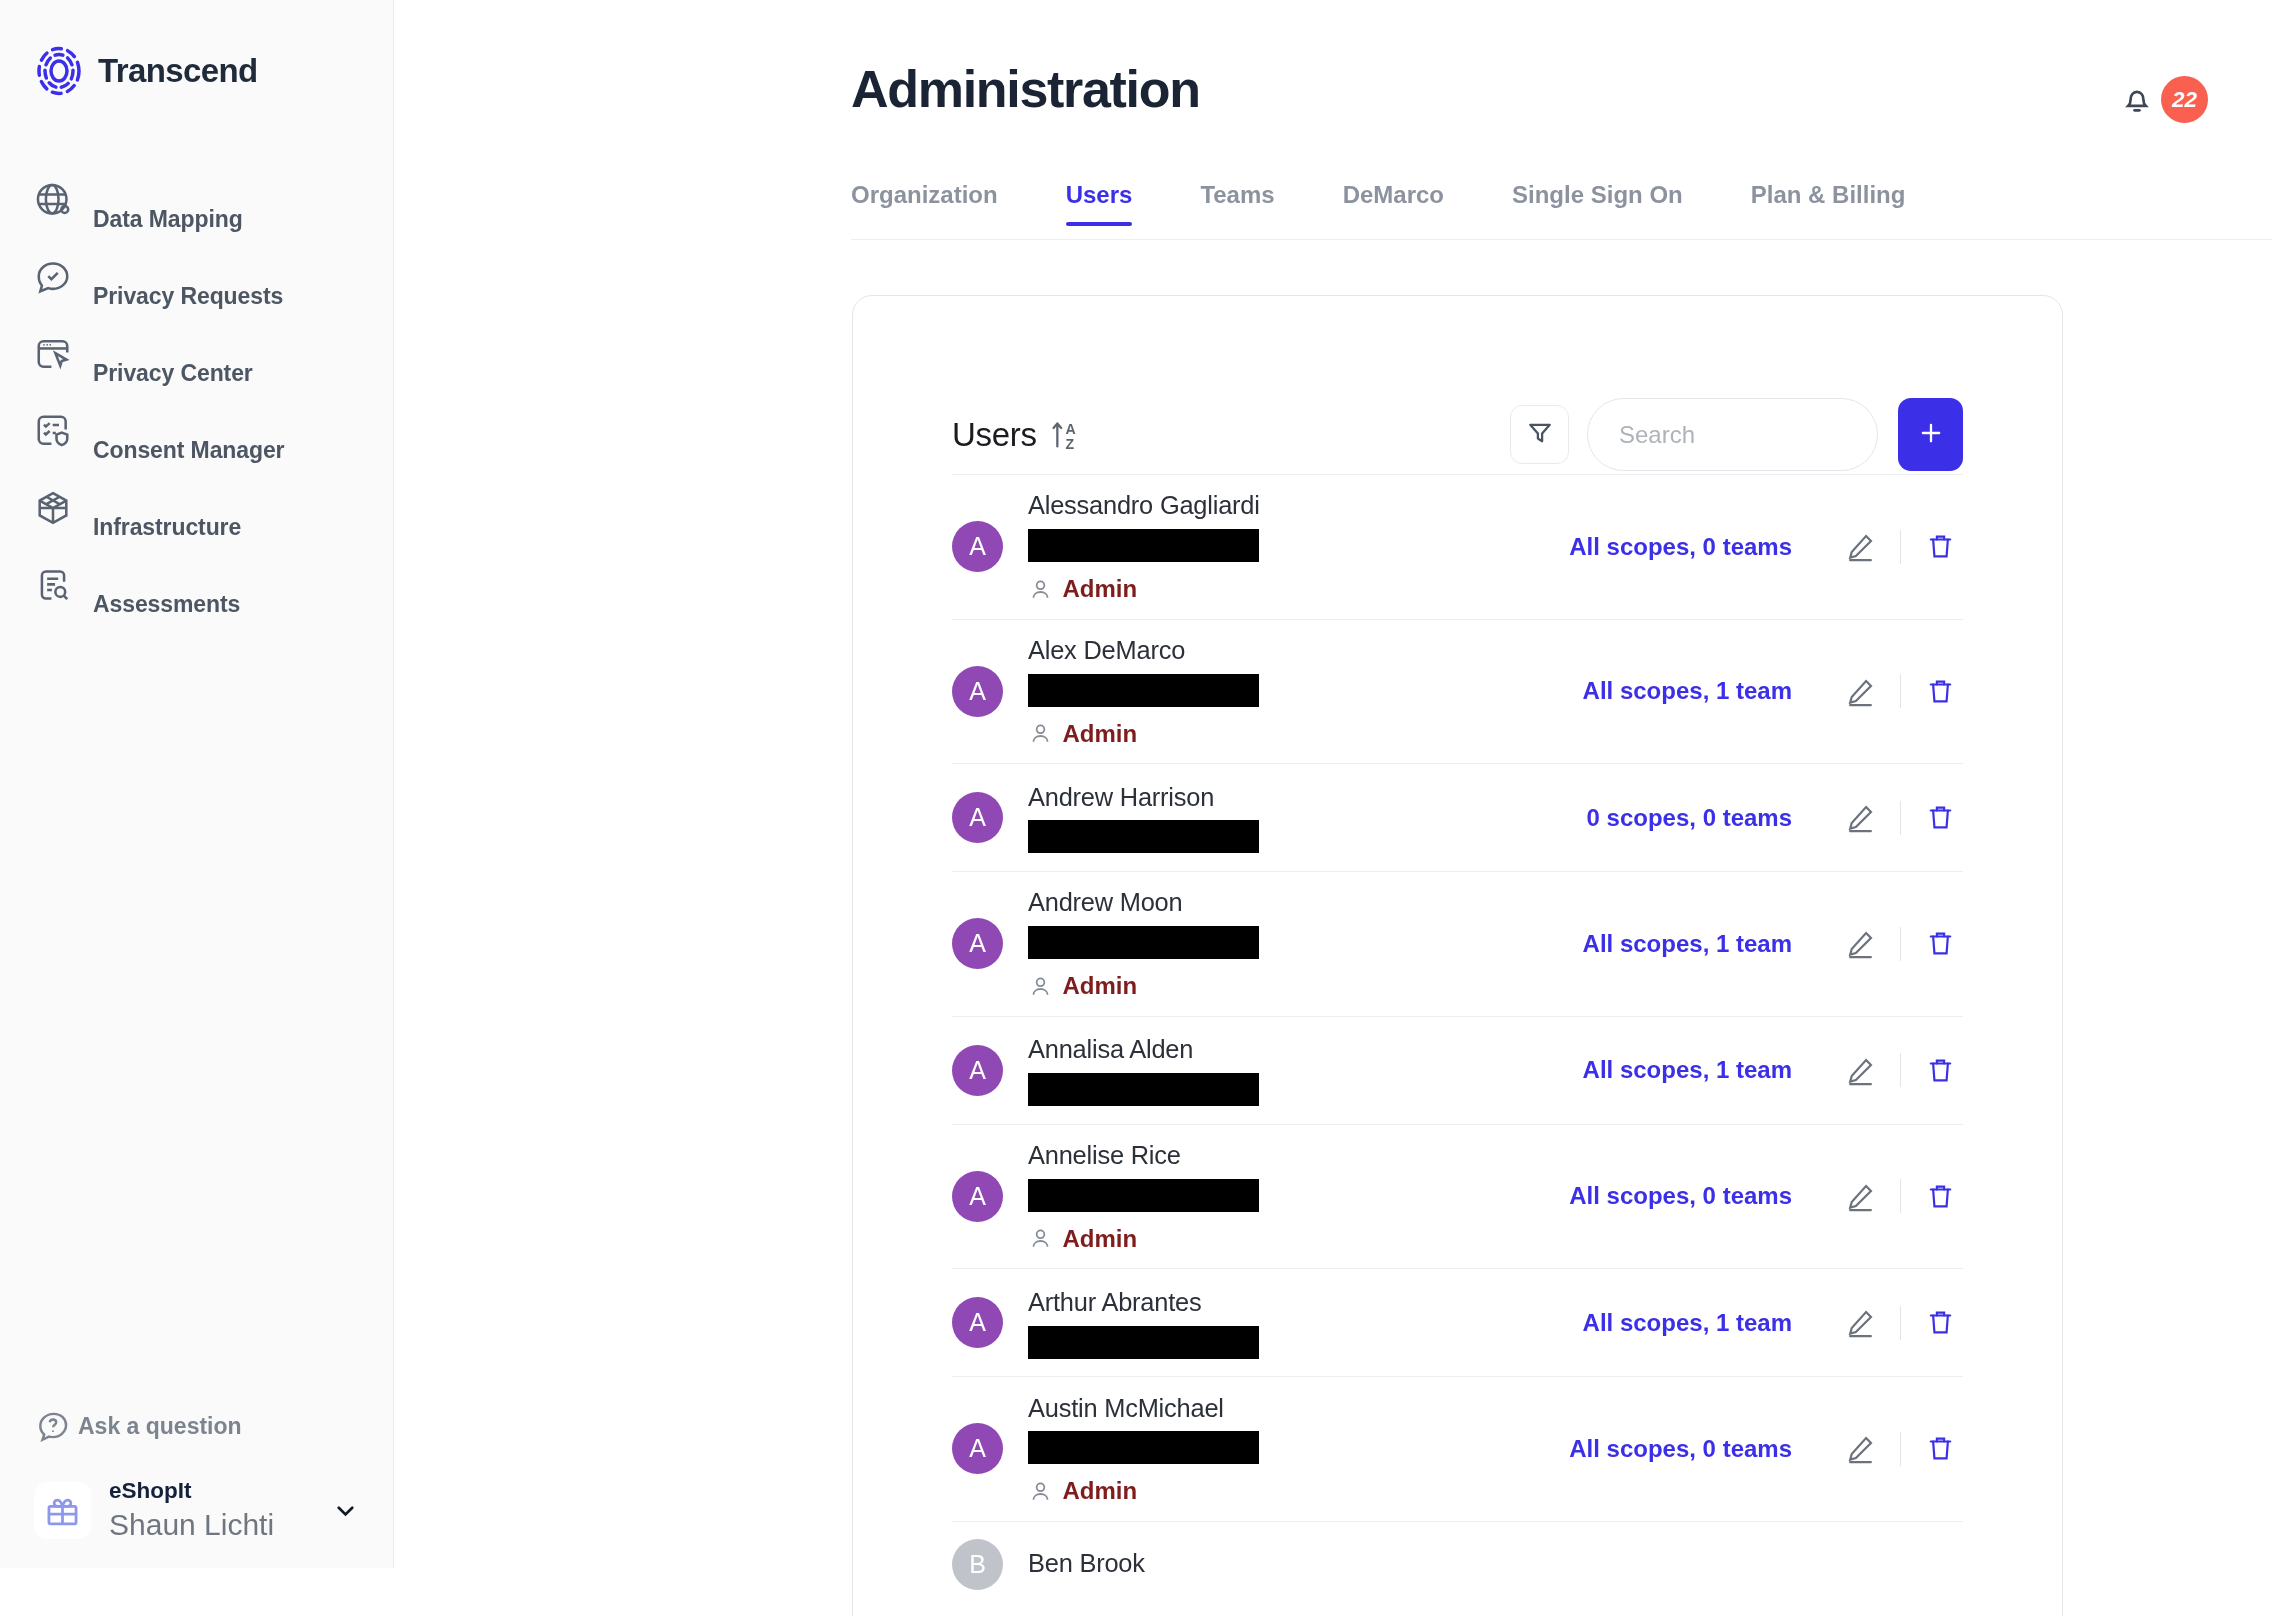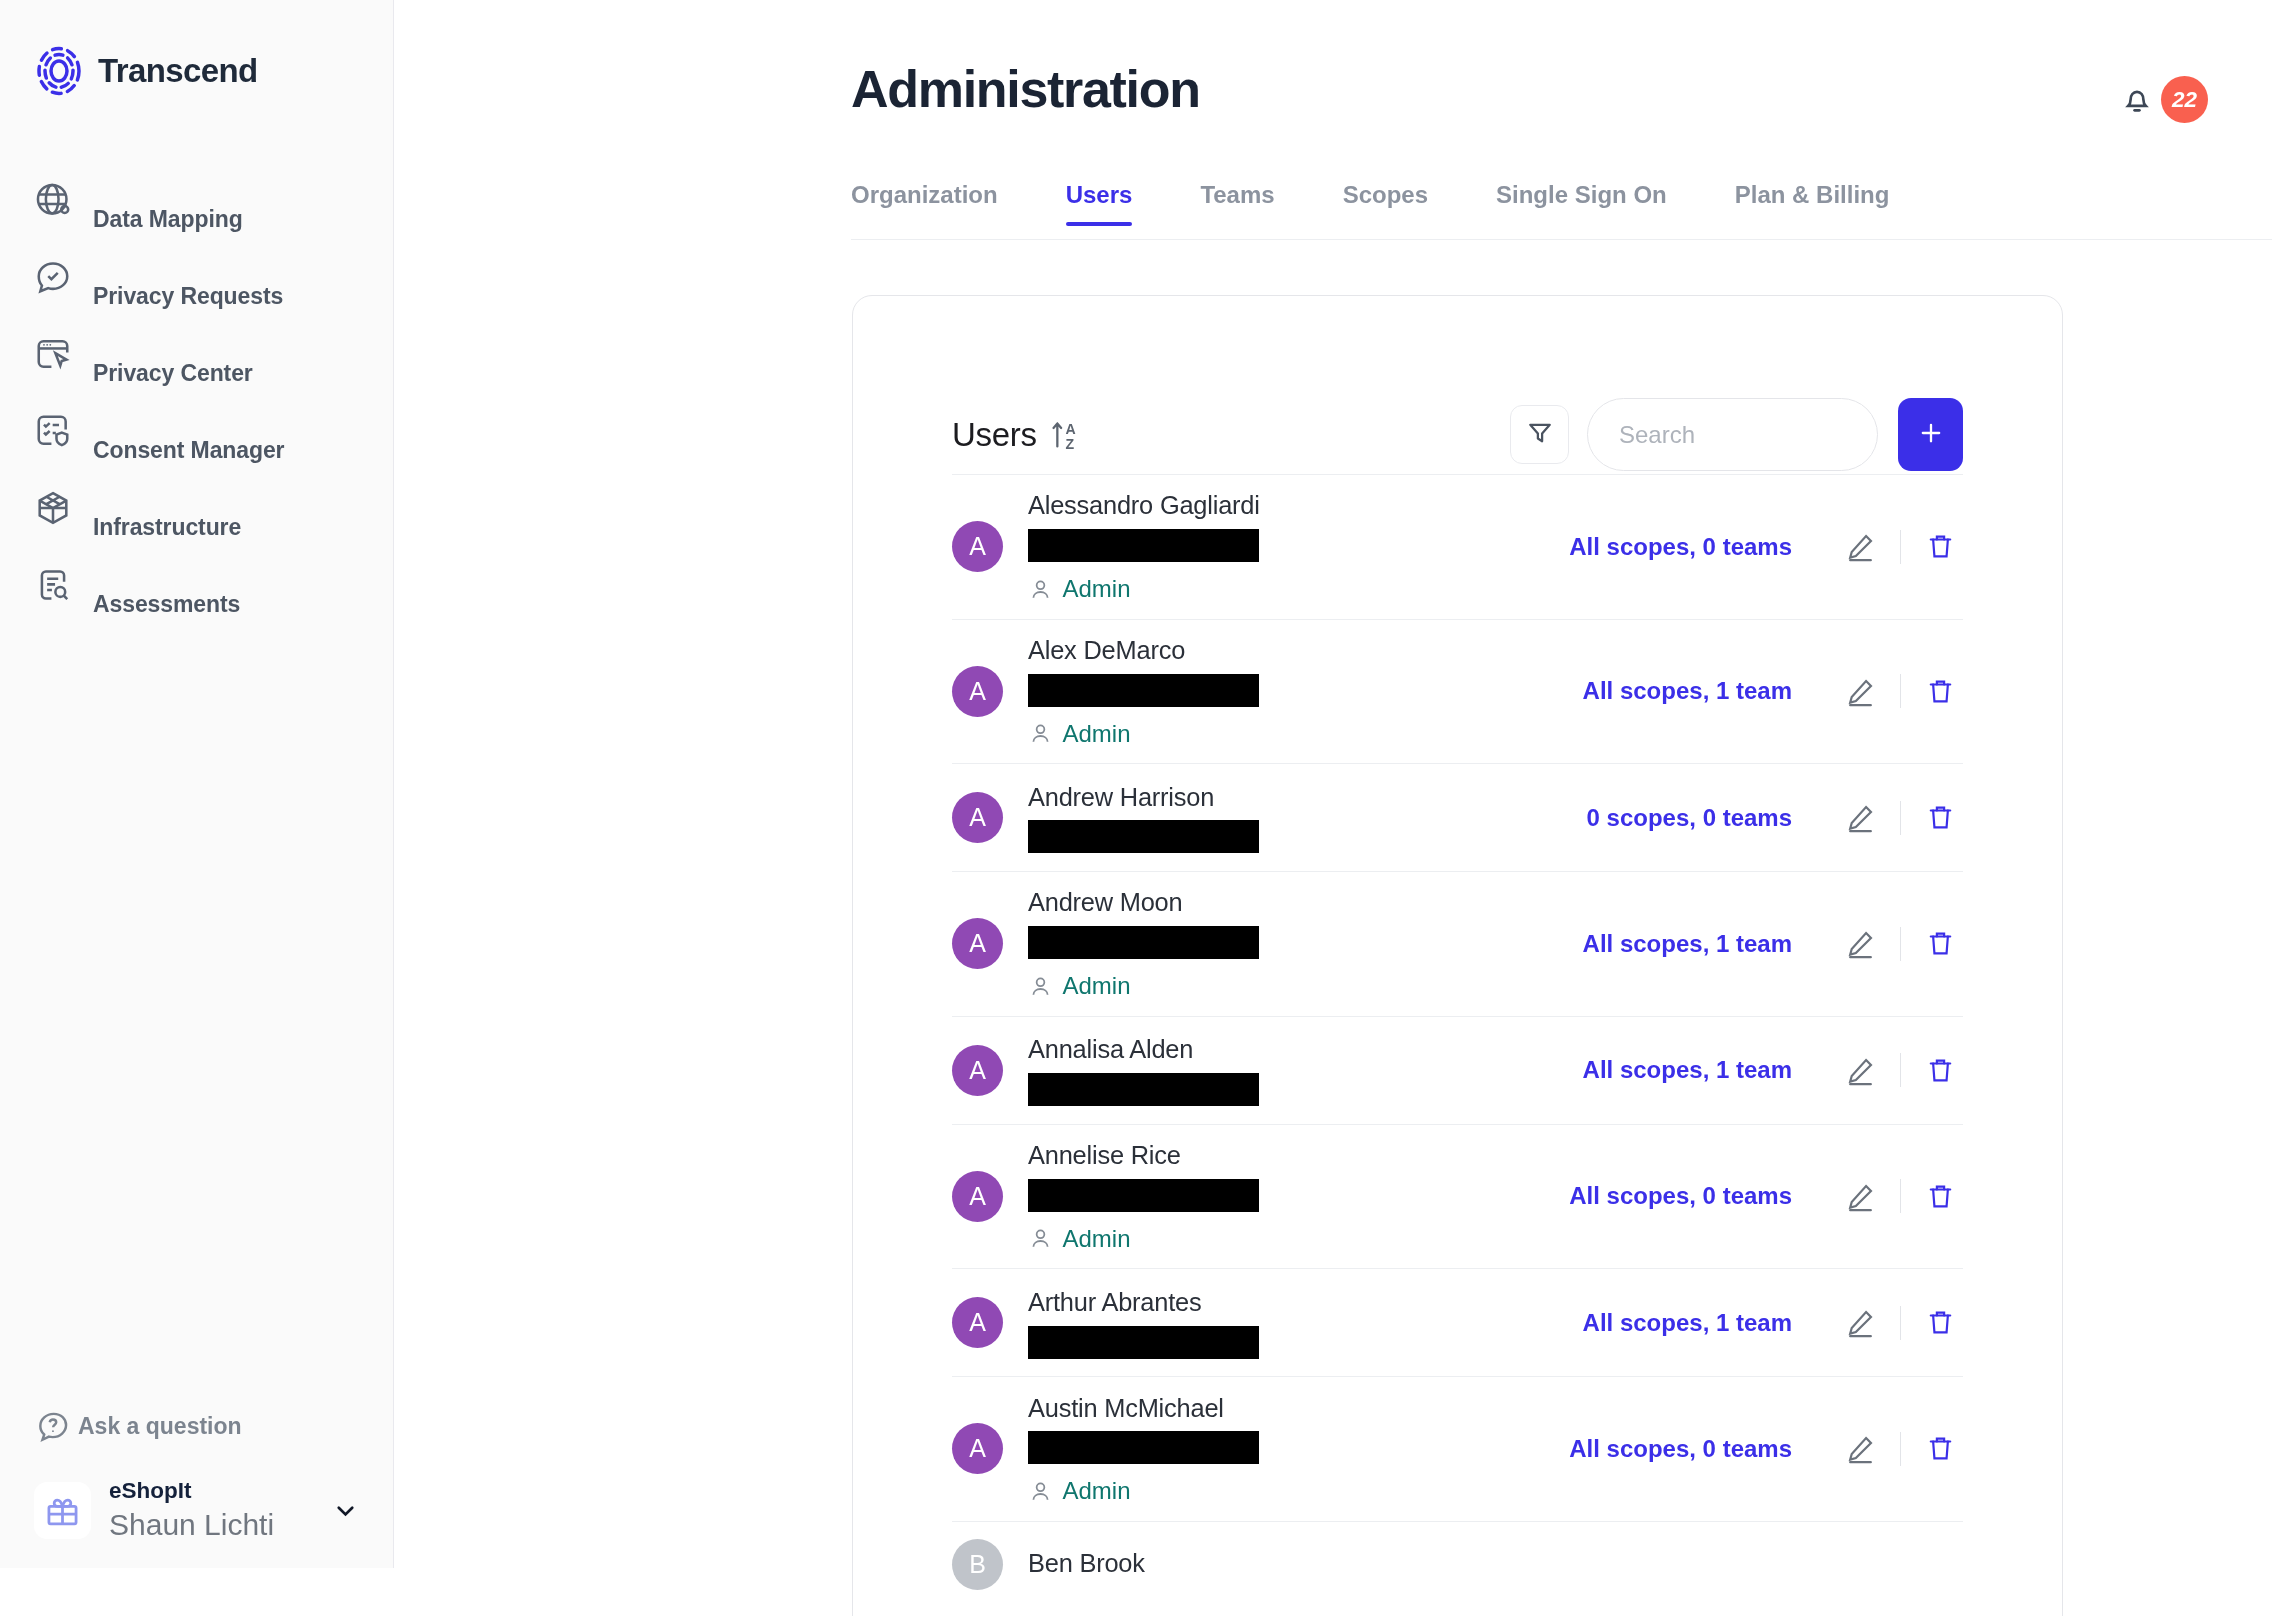"Scopes" span.tab { text: Scopes -> DeMarco }
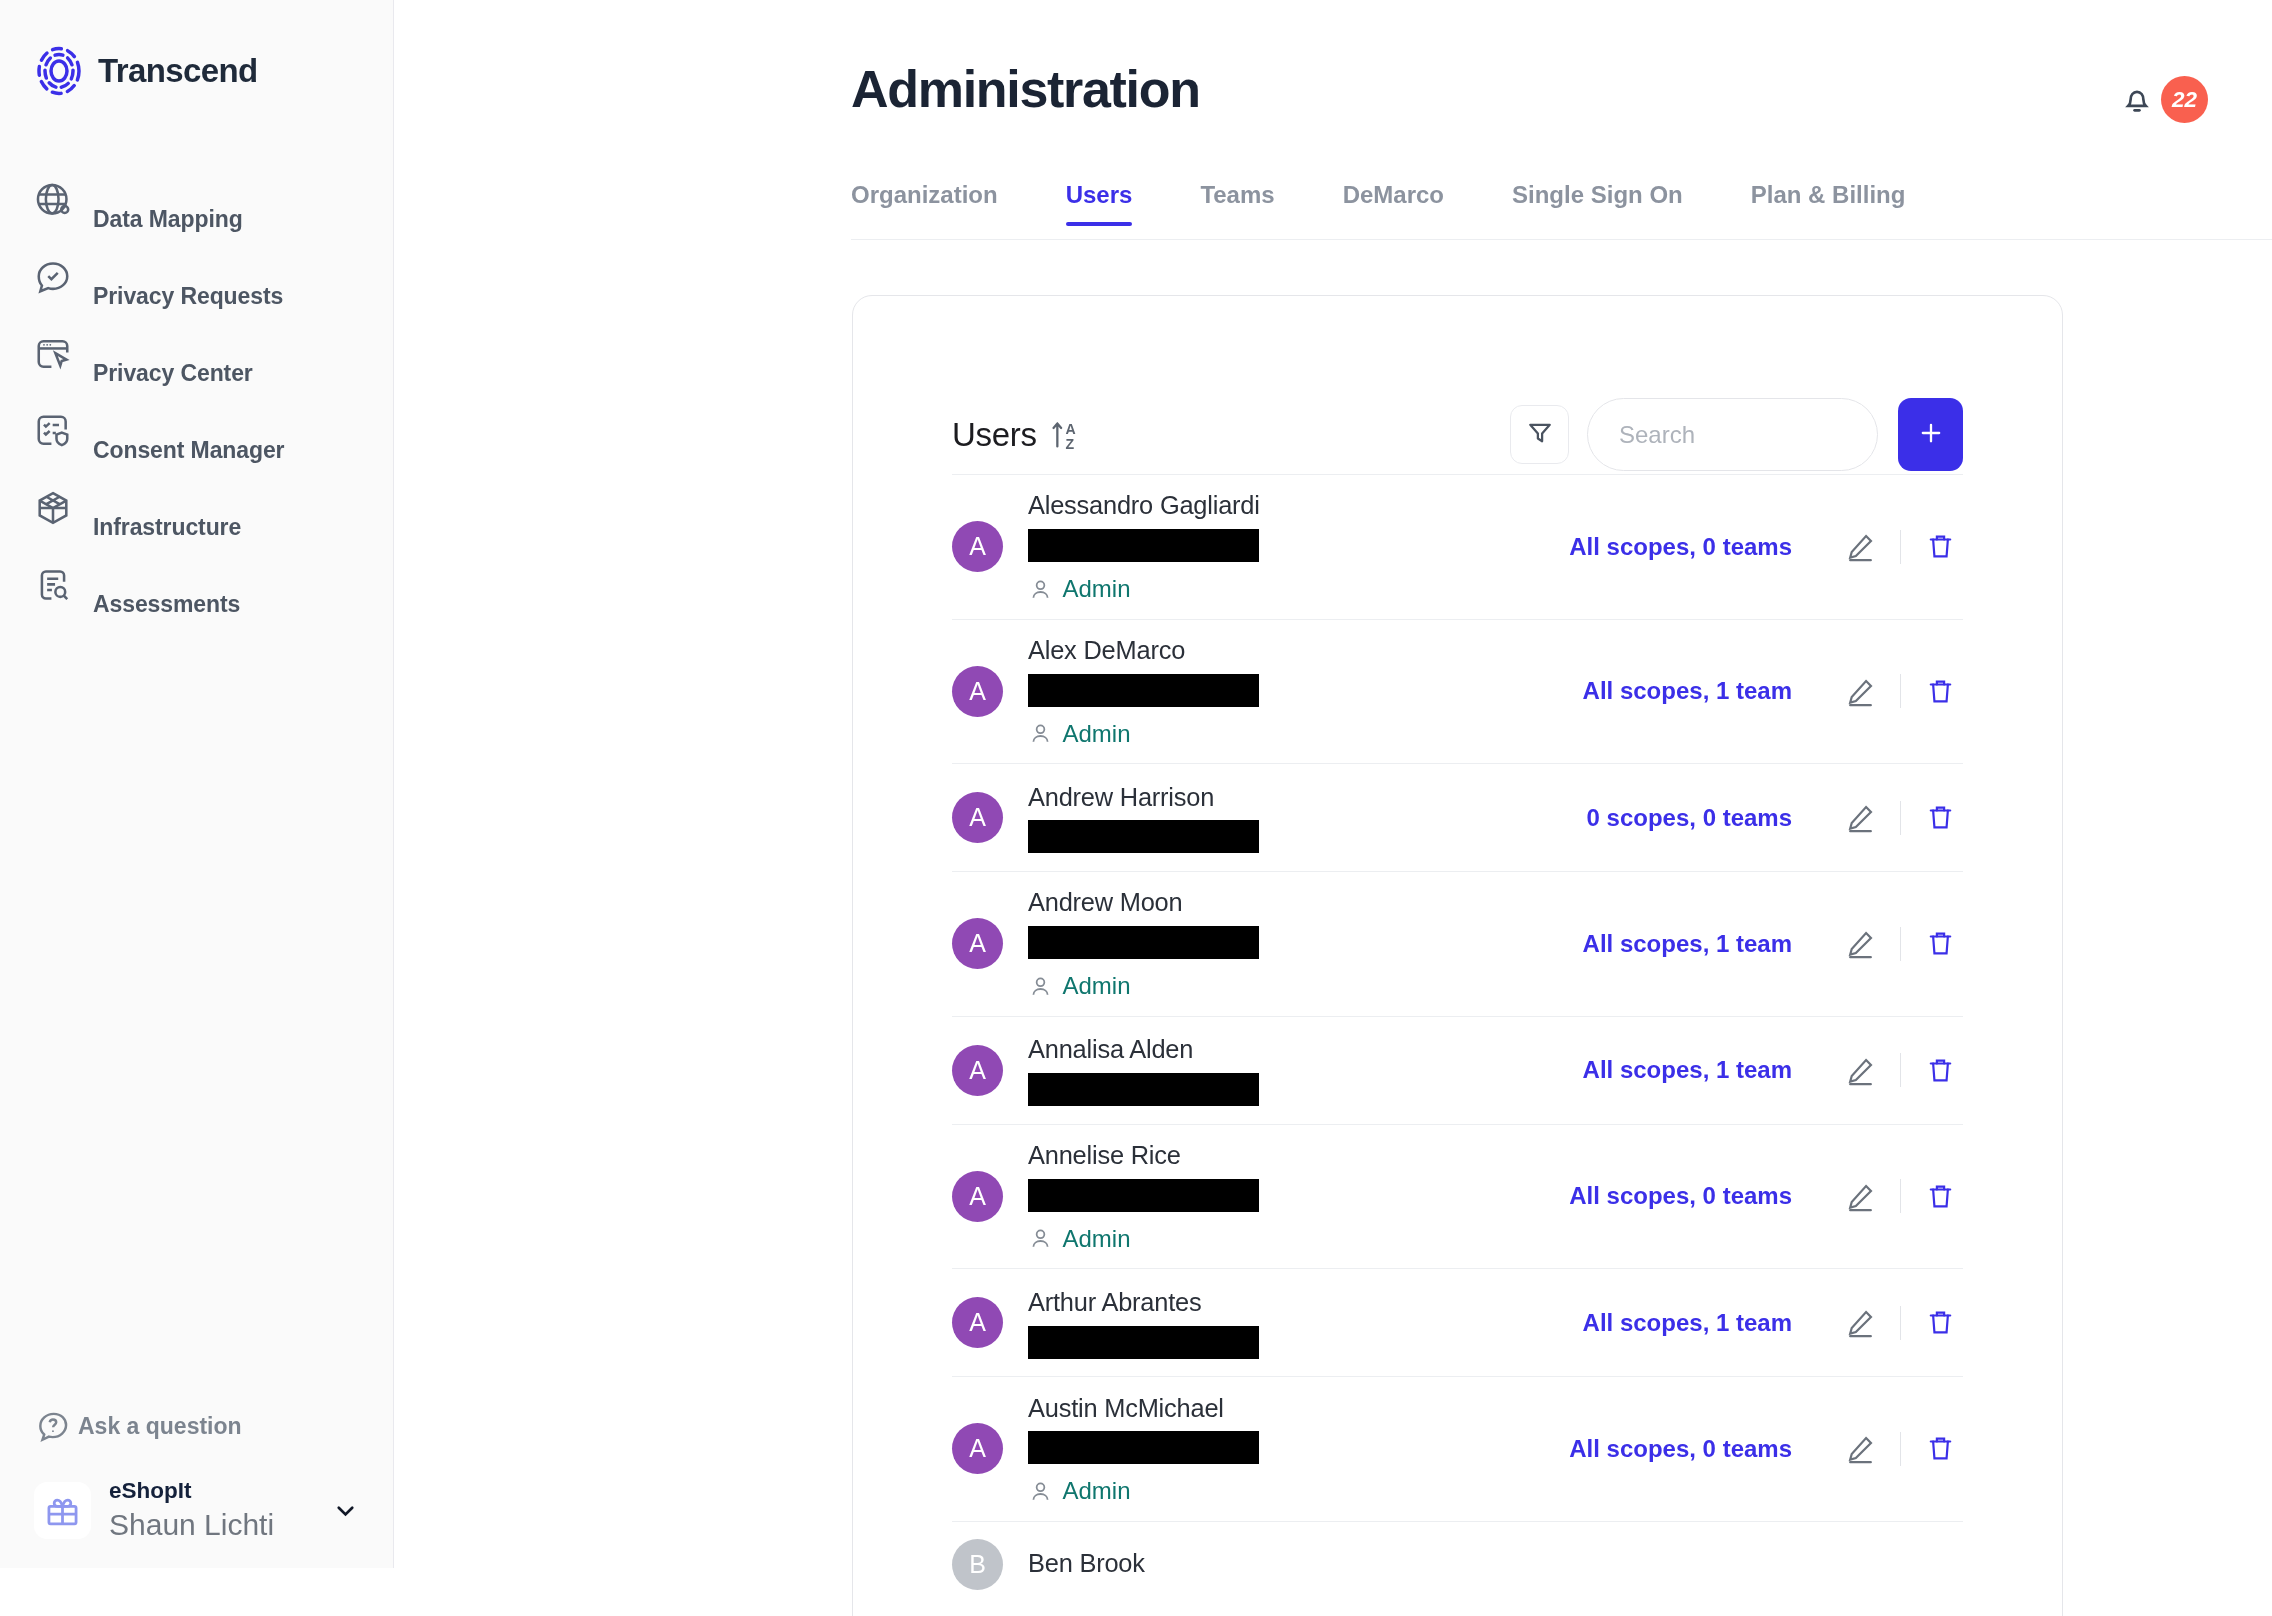"Admin" .role-label { color: #0f766e -> #7f1d1d; font-weight: 400 -> 700 }
